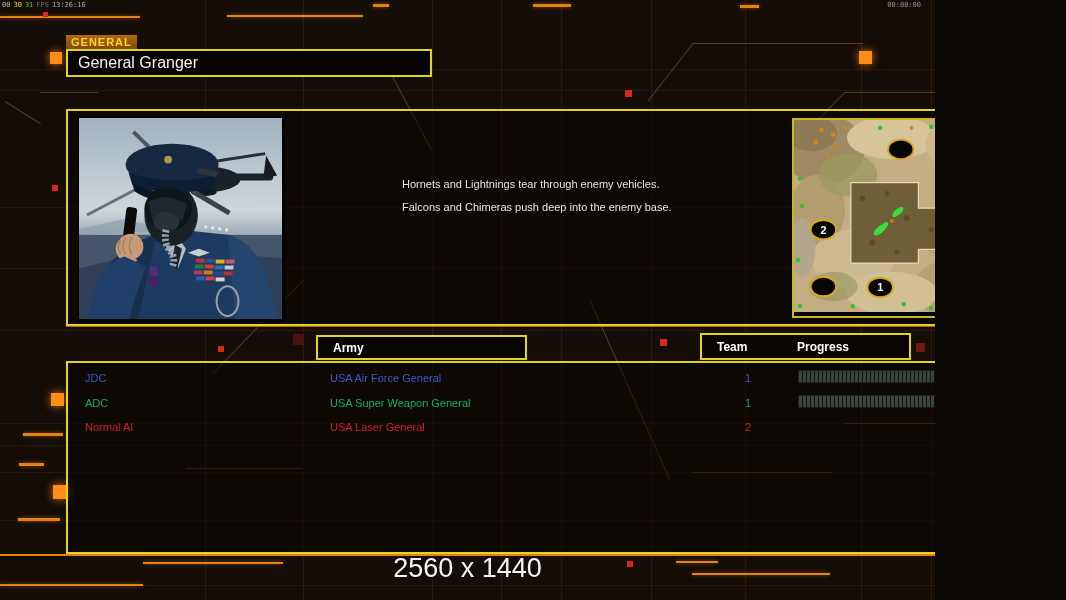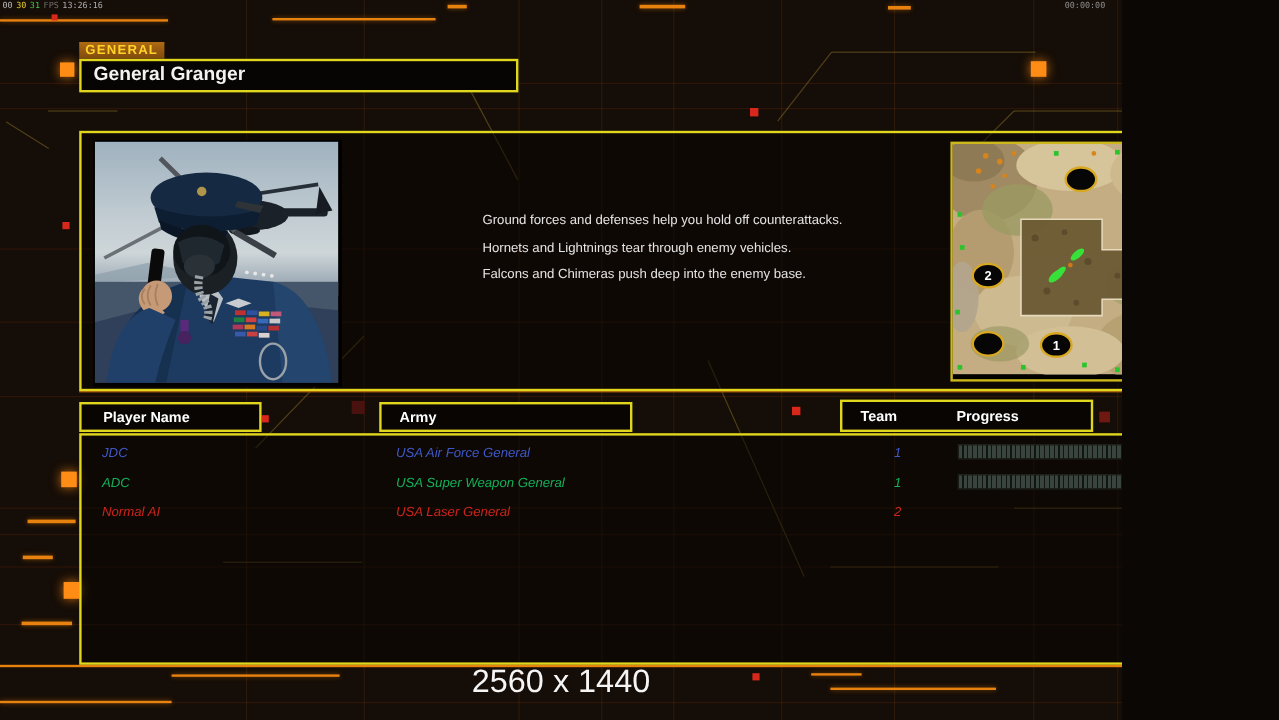"General Granger" #title-box .t { font-weight: bold -> normal }
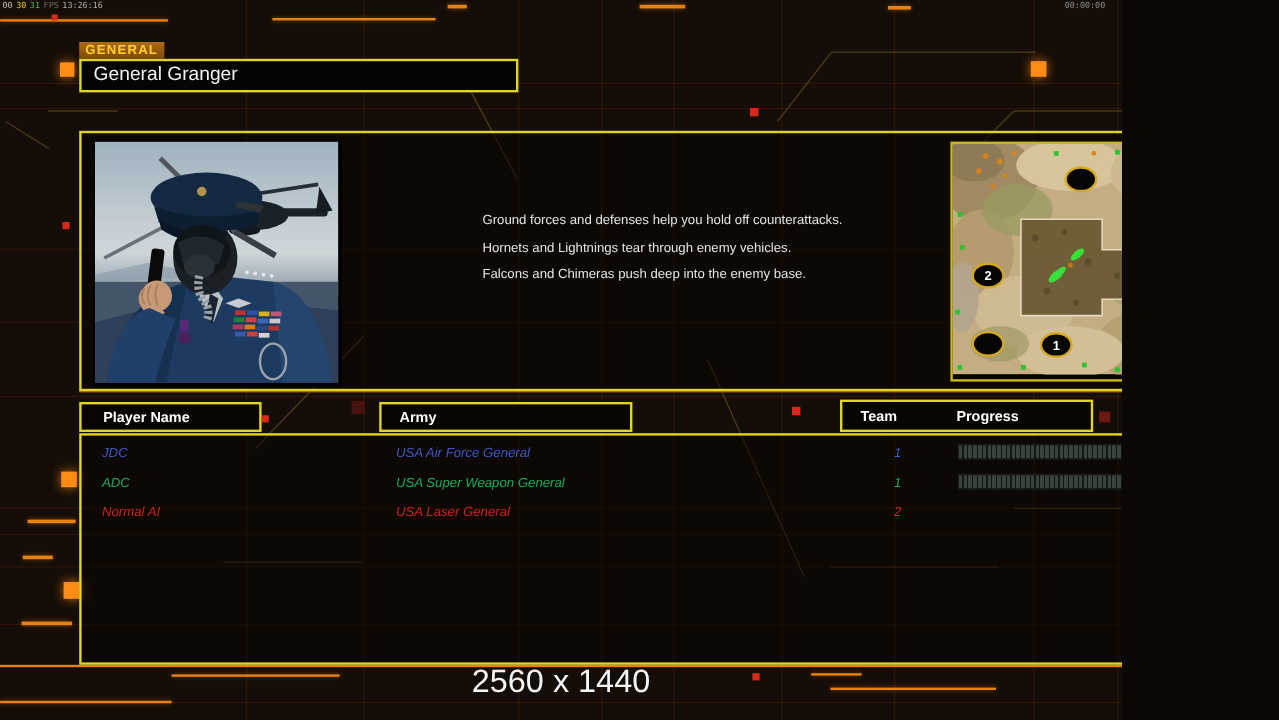"Ground forces and defenses help" div { html: <div>Ground forces and defenses help you hold off counterattacks.</div> -> none }
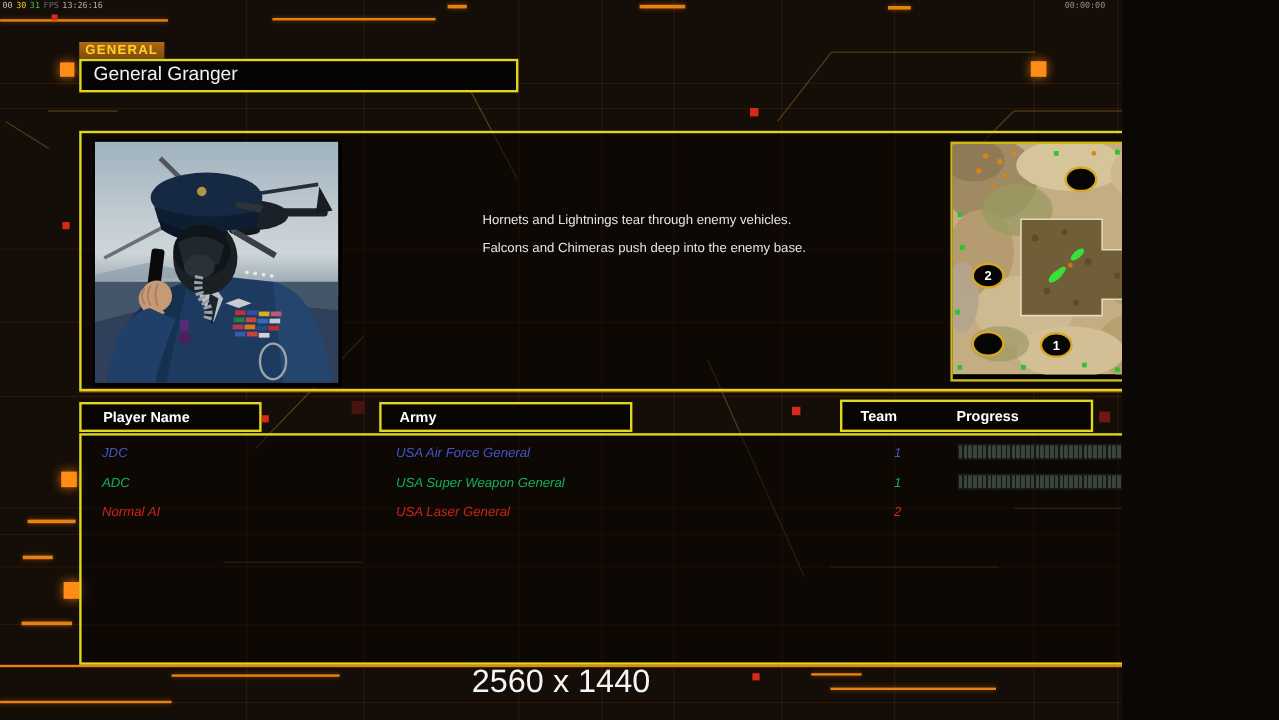"Player Name" div.hdr { html: <div> <span>Player Name</span> </div> -> none }
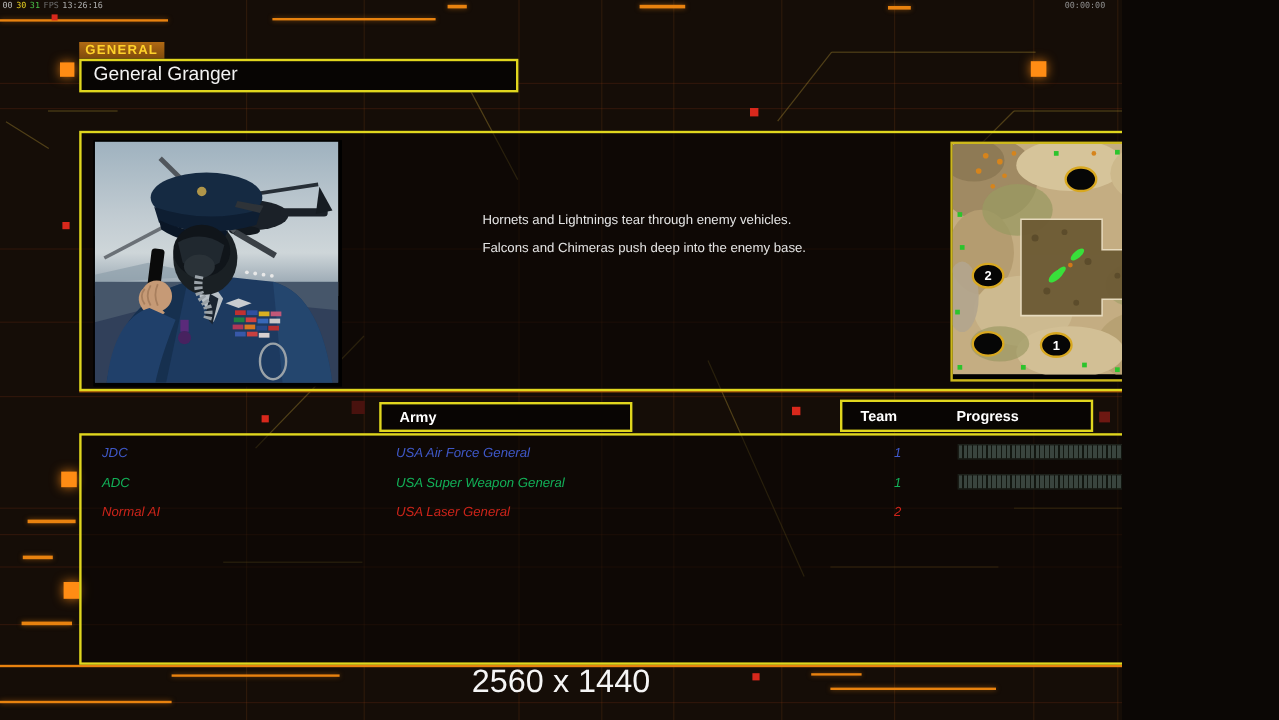"JDC" .prow { font-style: italic -> none }
